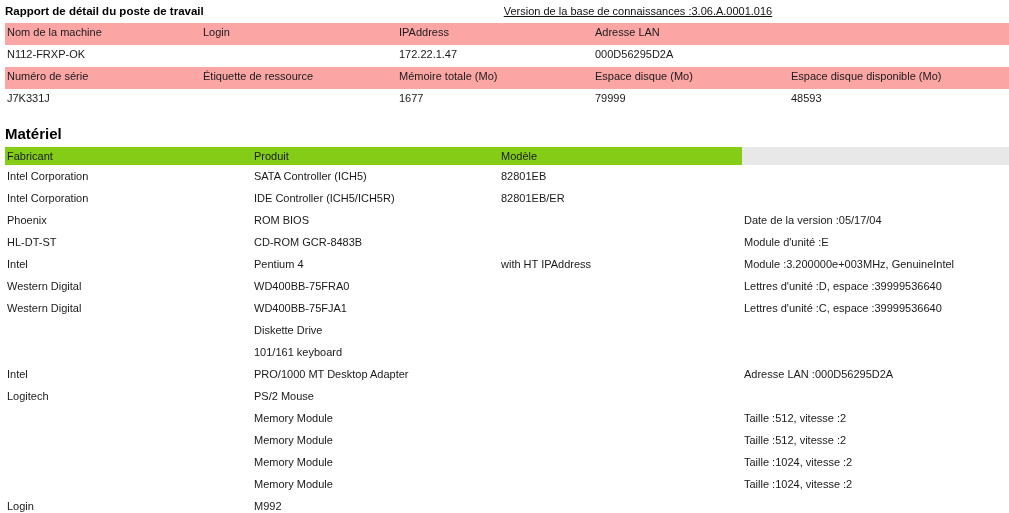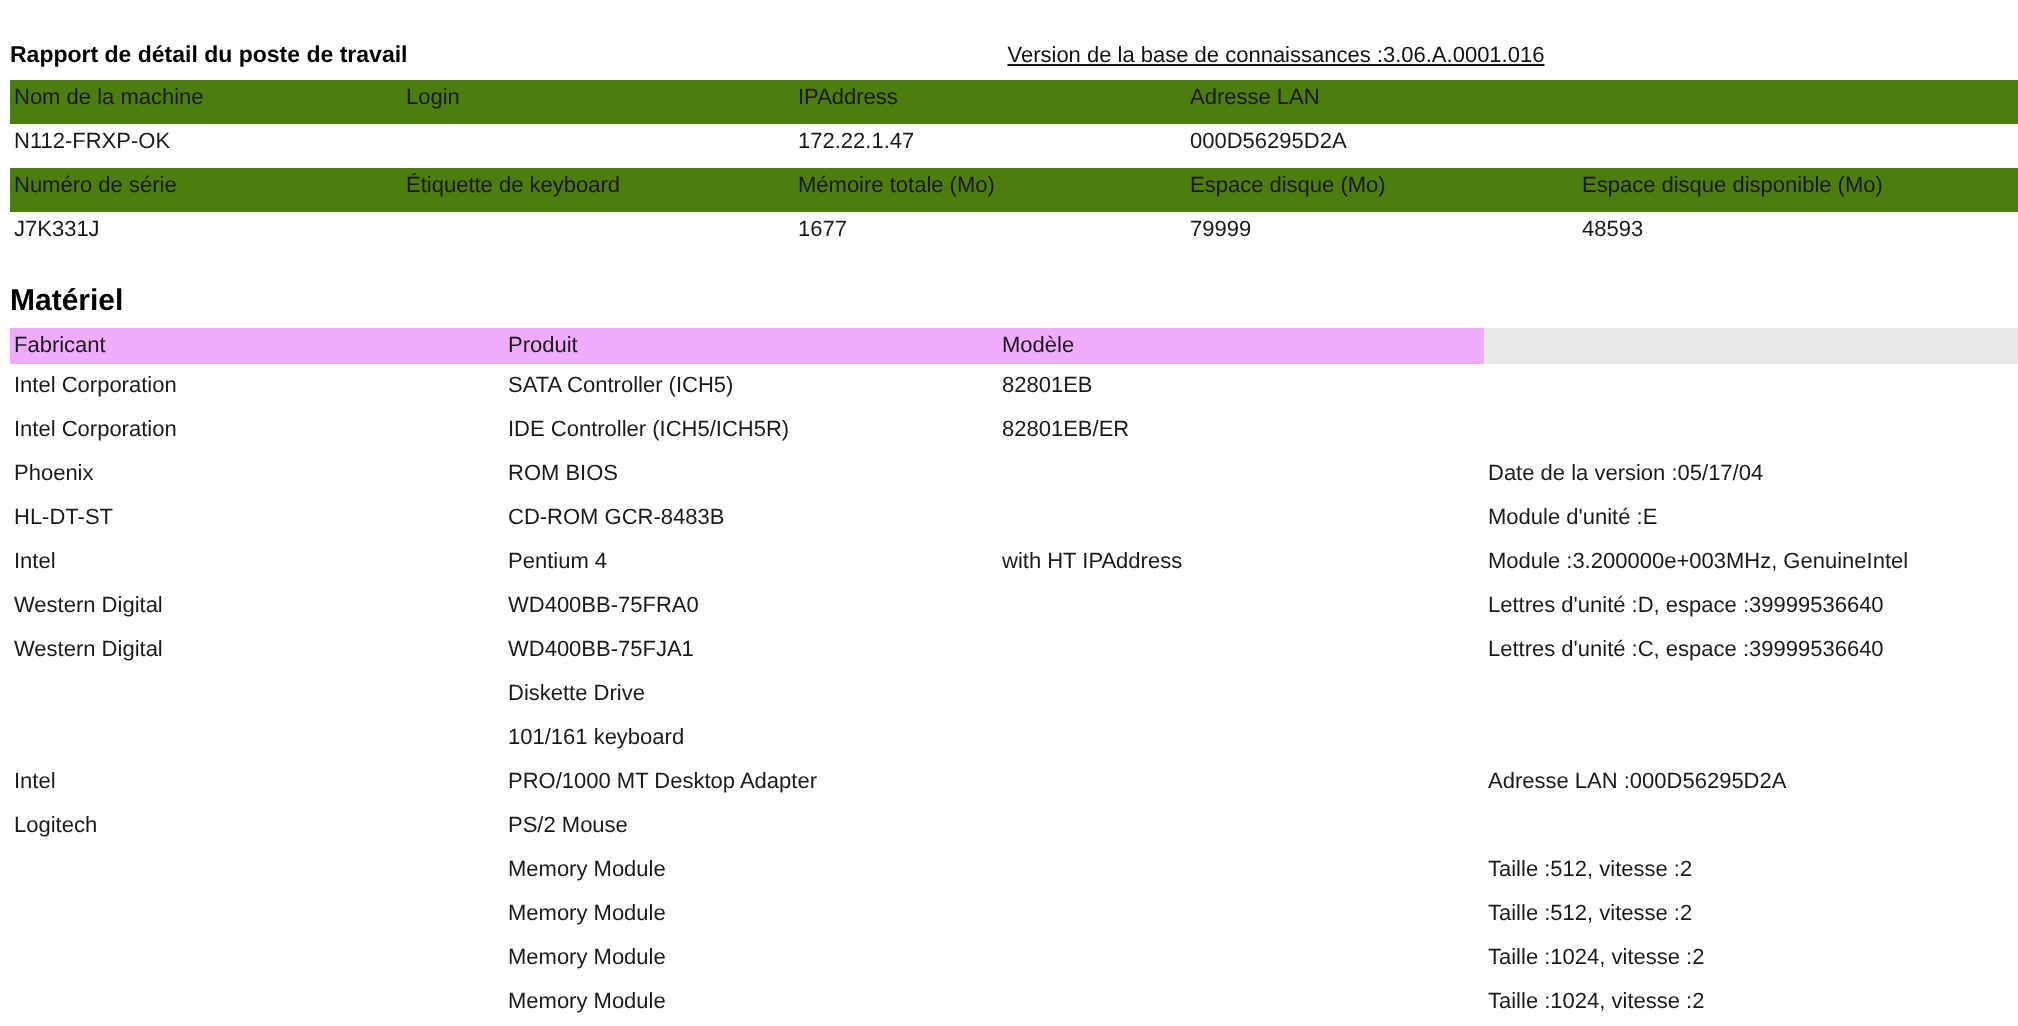"Rapport de détail du poste" .report-head { padding: 22px 0 6px 5px -> 5px 0 6px 5px }
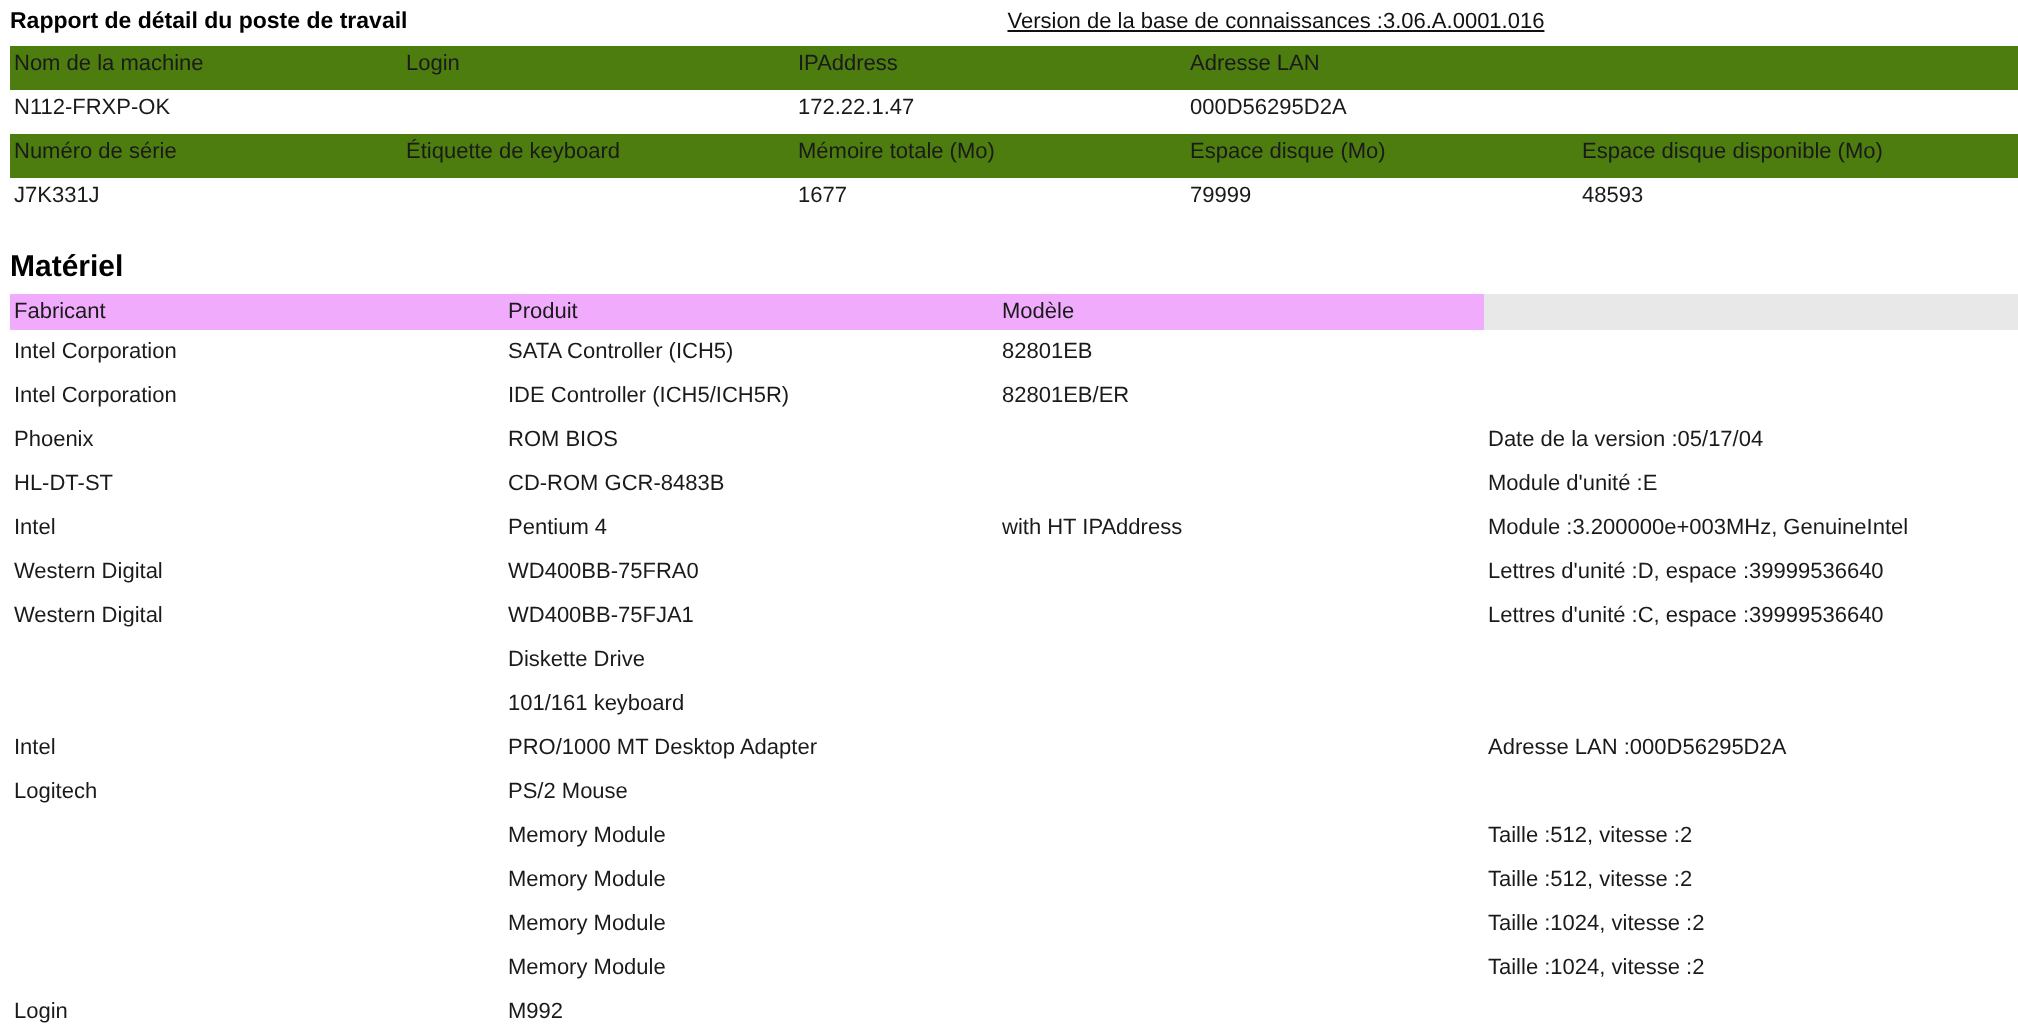"Nom de la machine" tr.hdr > td { background: #4d7c0f -> #fca5a5 }
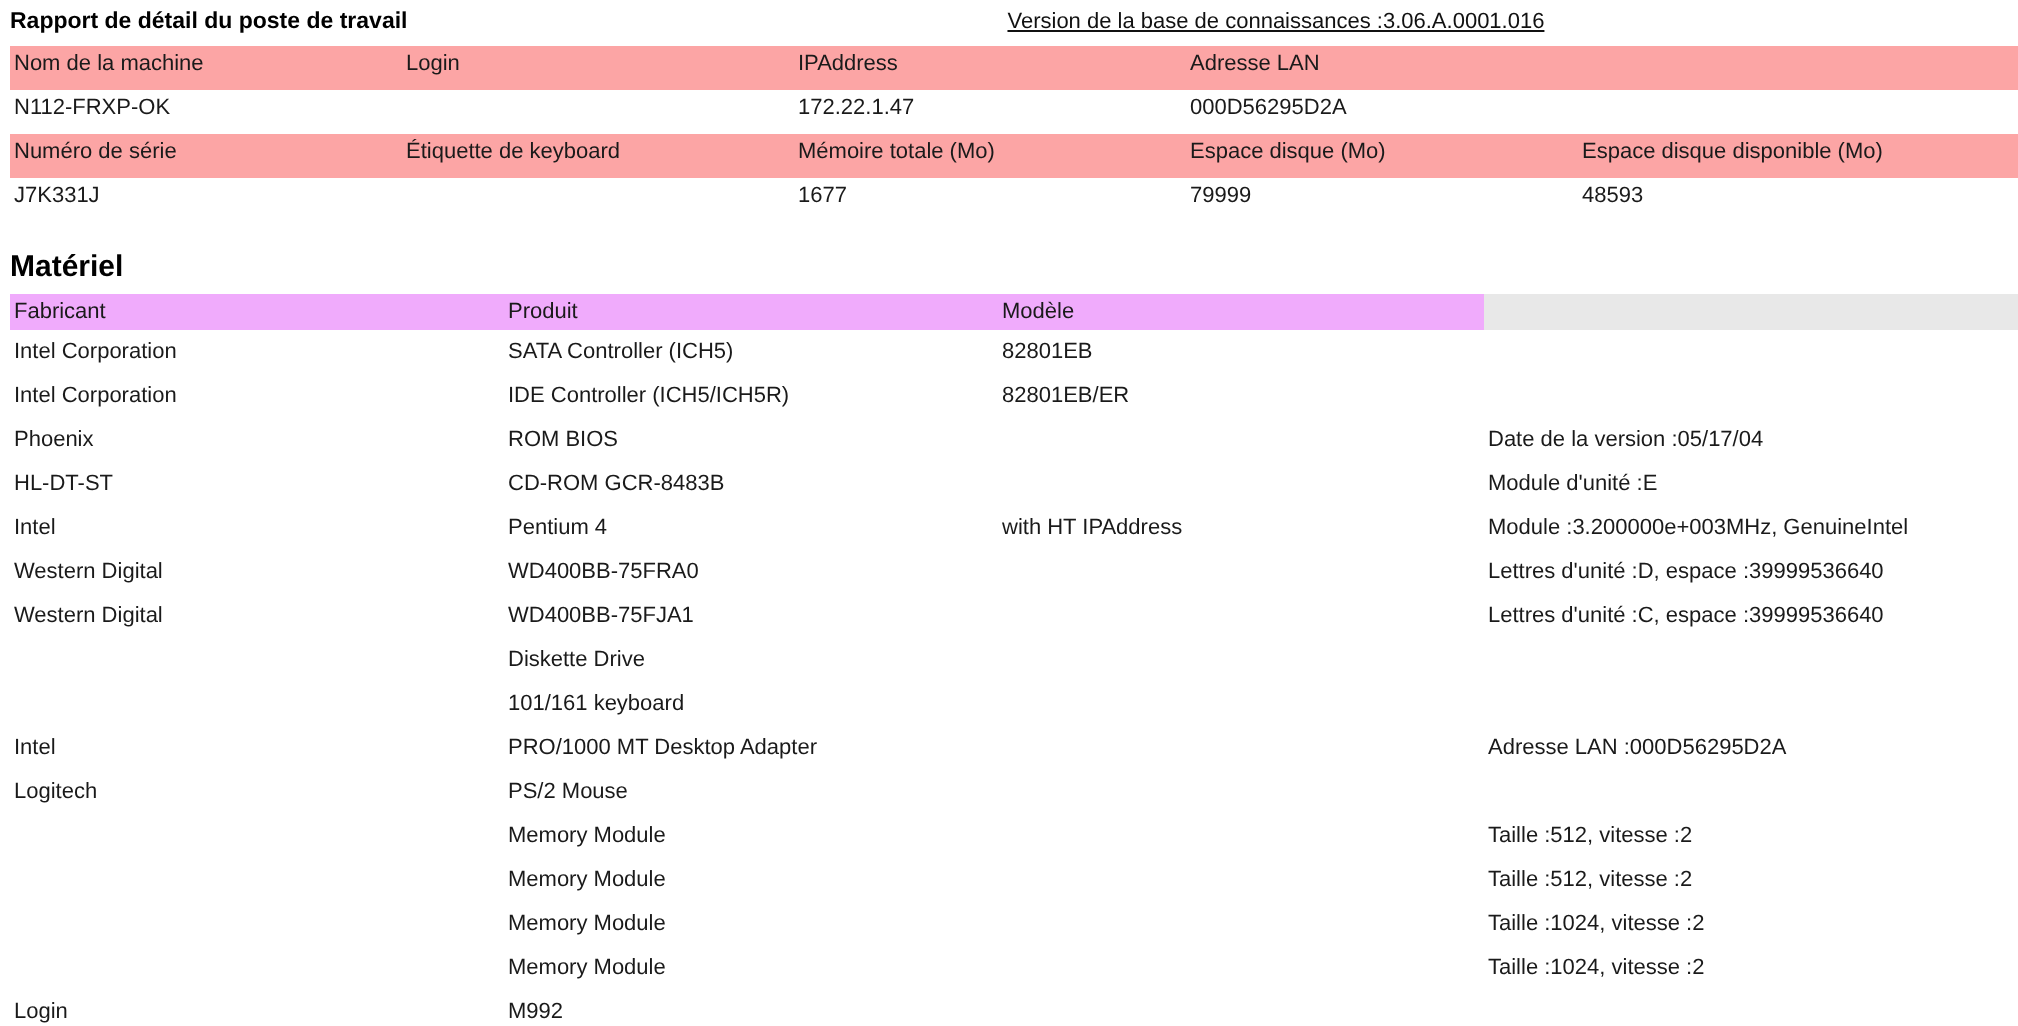"Étiquette de keyboard" td { text: keyboard -> ressource }
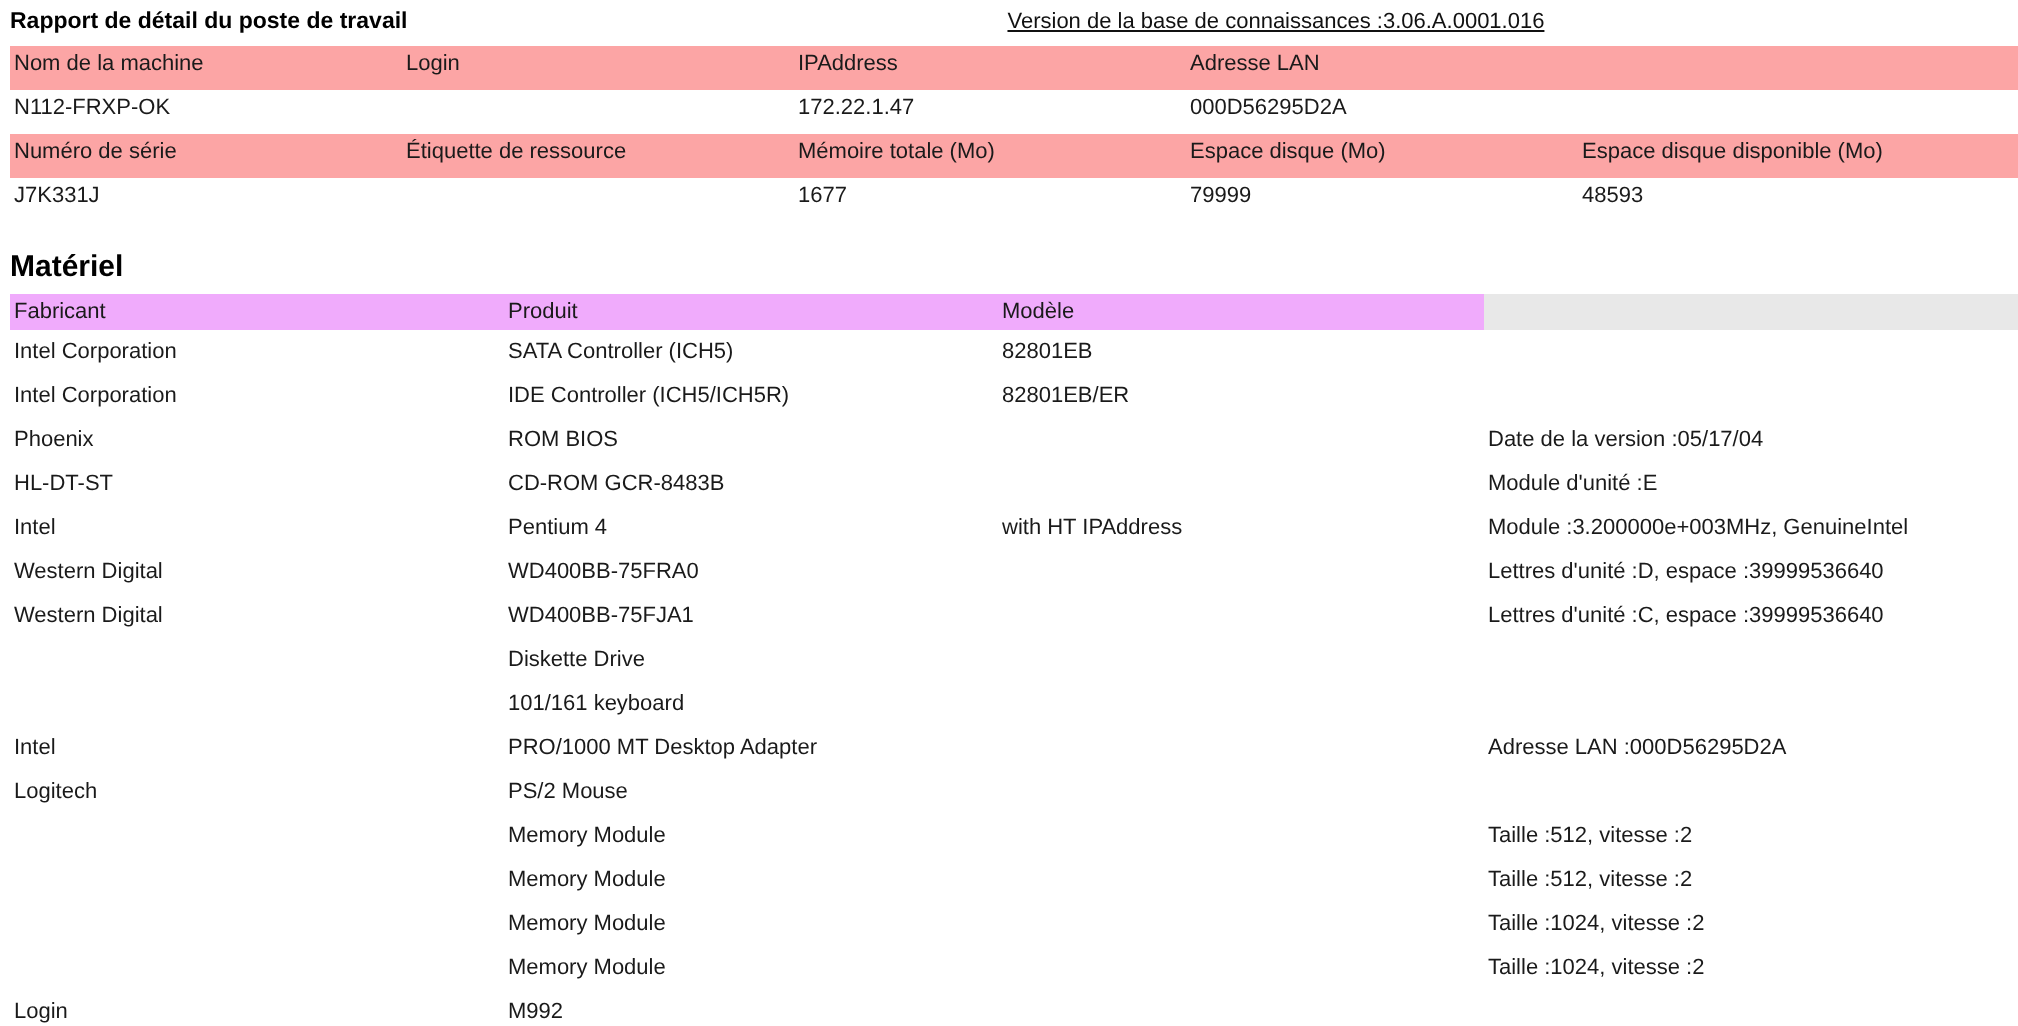"Fabricant" .hardware tr.hdr td { background: #f0abfc -> #84cc16 }
